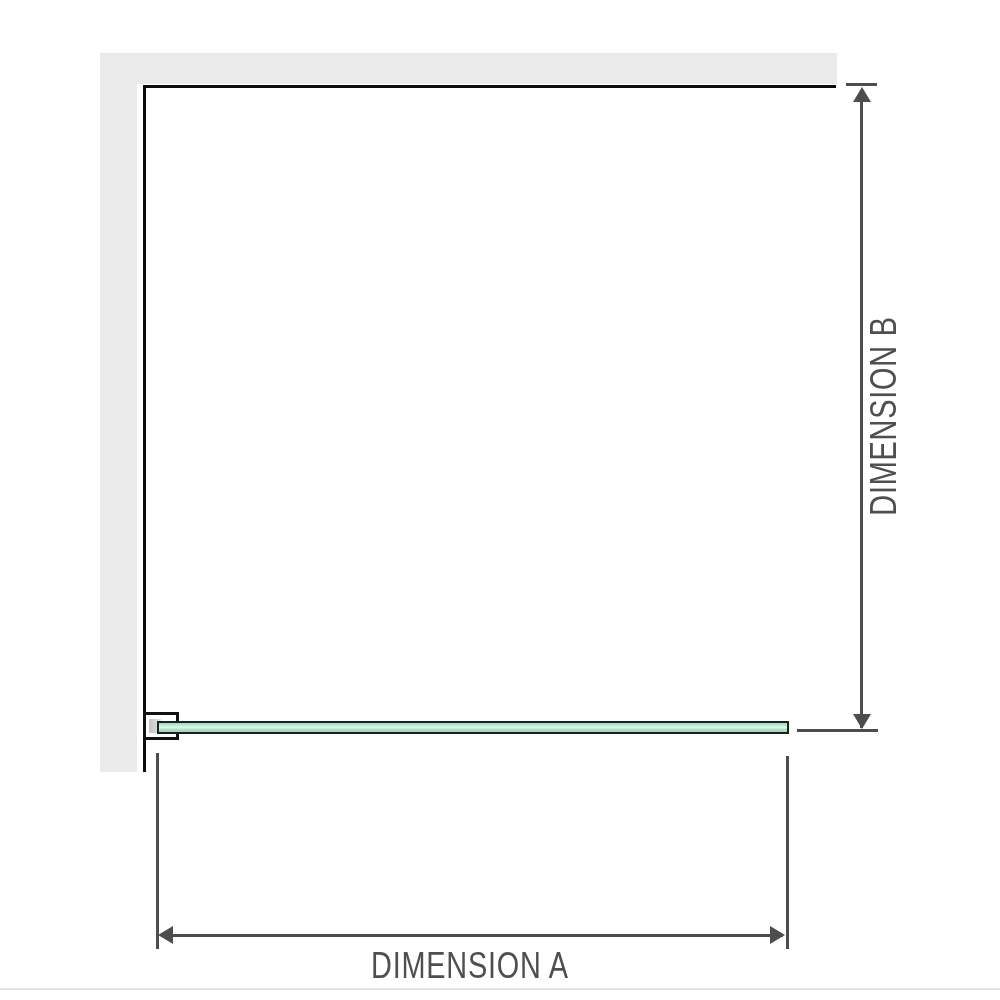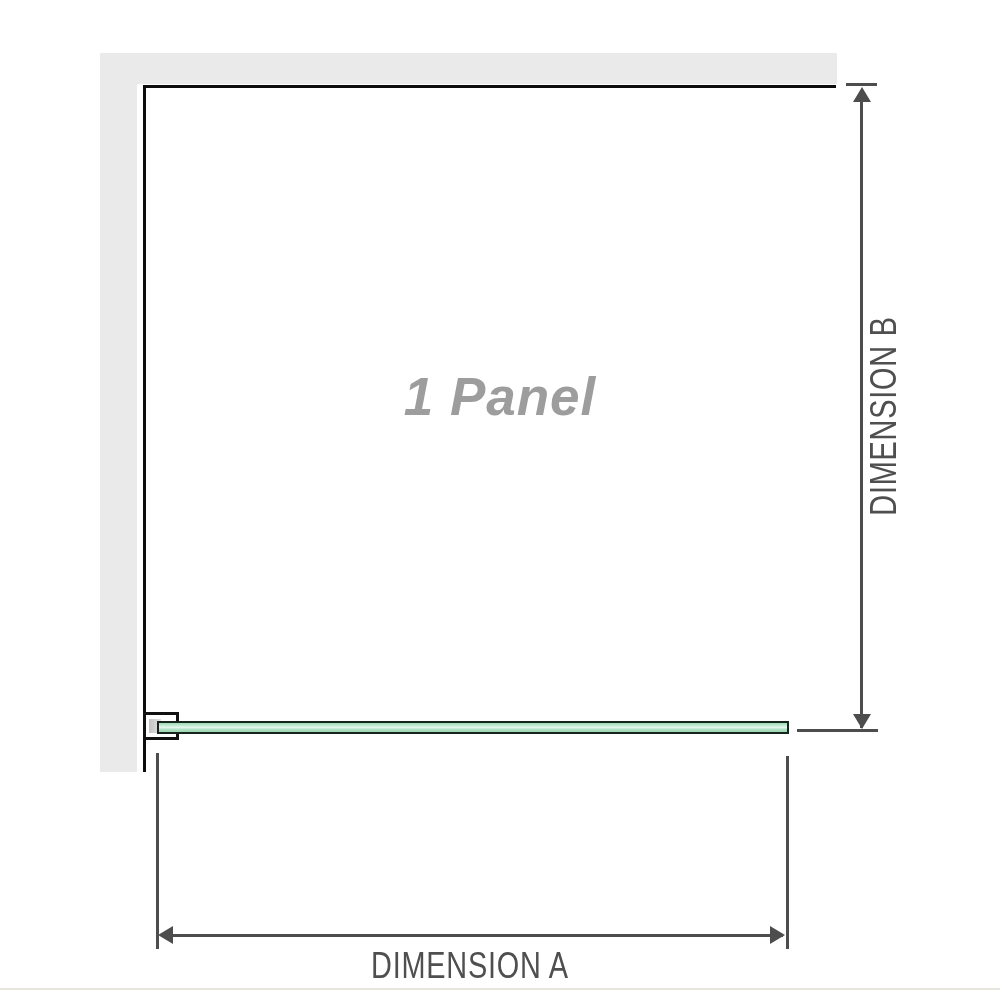"1 Panel" div.panel-label { html: <div>1 Panel</div> -> none }
